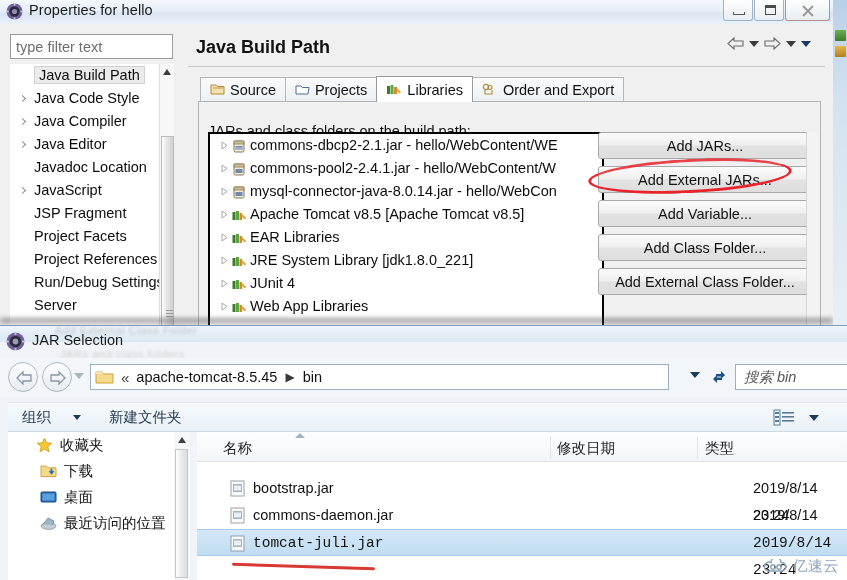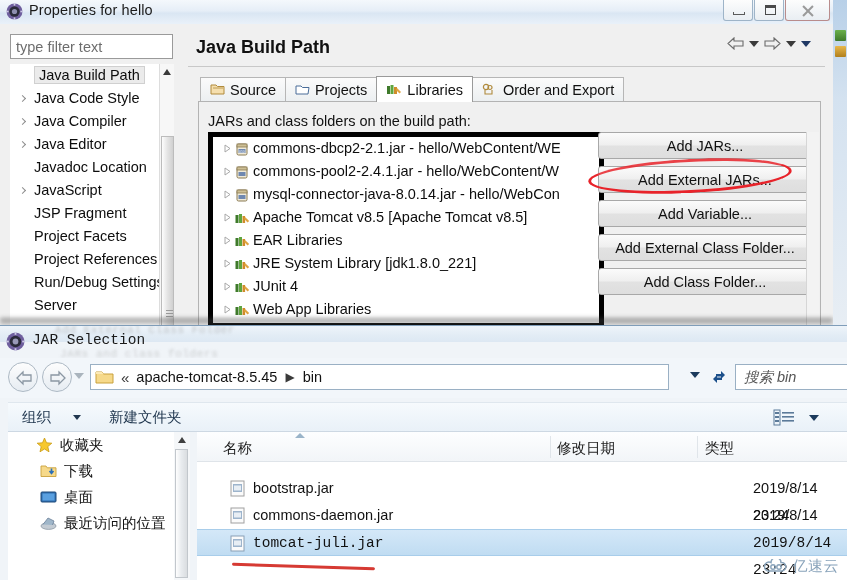"JARs and class folders on" .panel-label { top: 11px -> 21px }
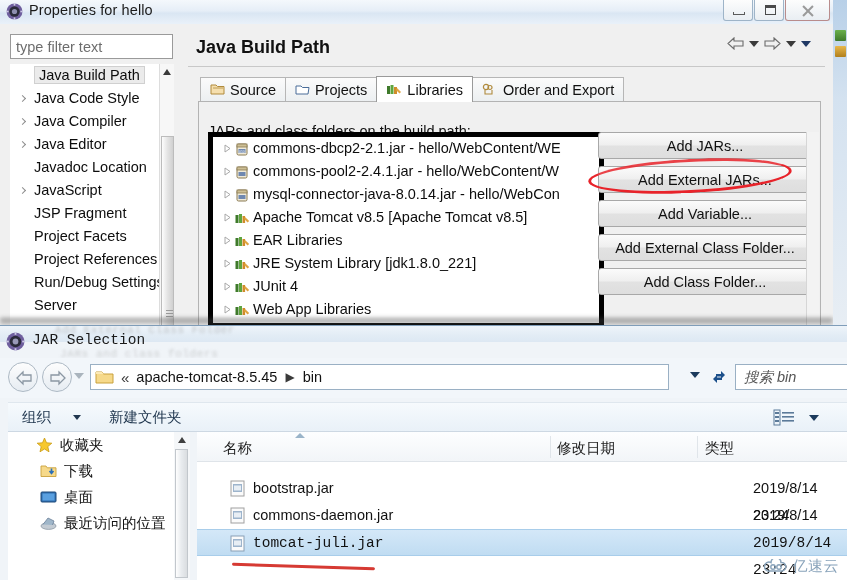"commons-dbcp2-2.1.jar -" .jar-list { border: 5px solid #000000 -> 2px solid #000000 }
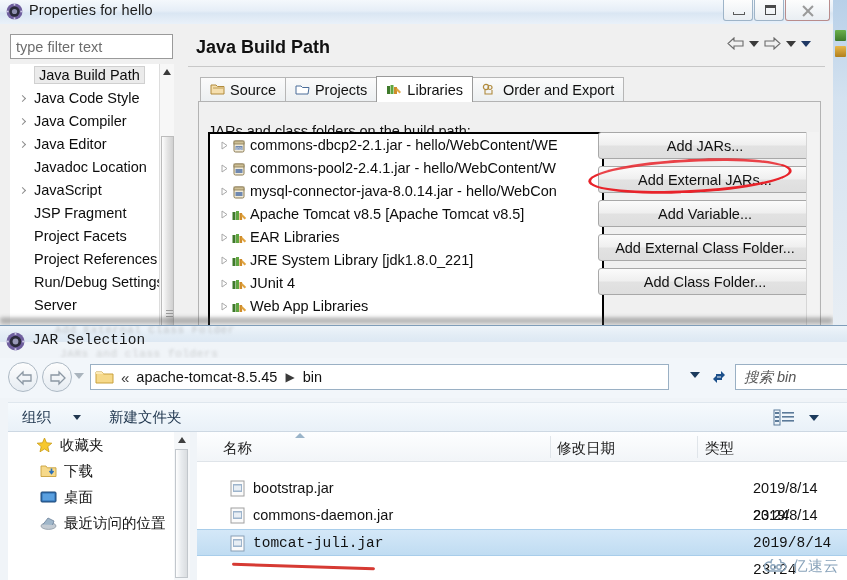"Add External Class Folder..." div.ebtn { order: before "Add Class Folder..." -> after "Add Class Folder..." }
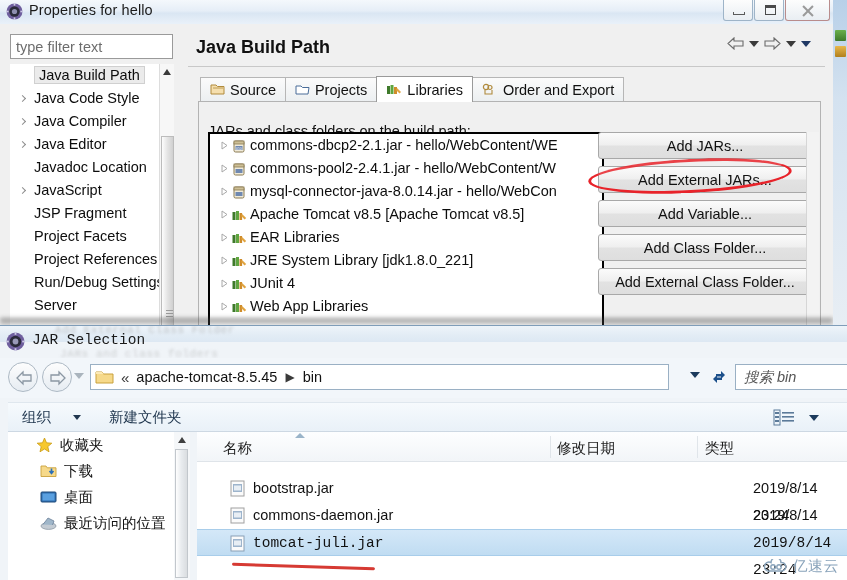"JAR Selection" .js-titlebar { font-family: Liberation Mono, monospace -> none }
